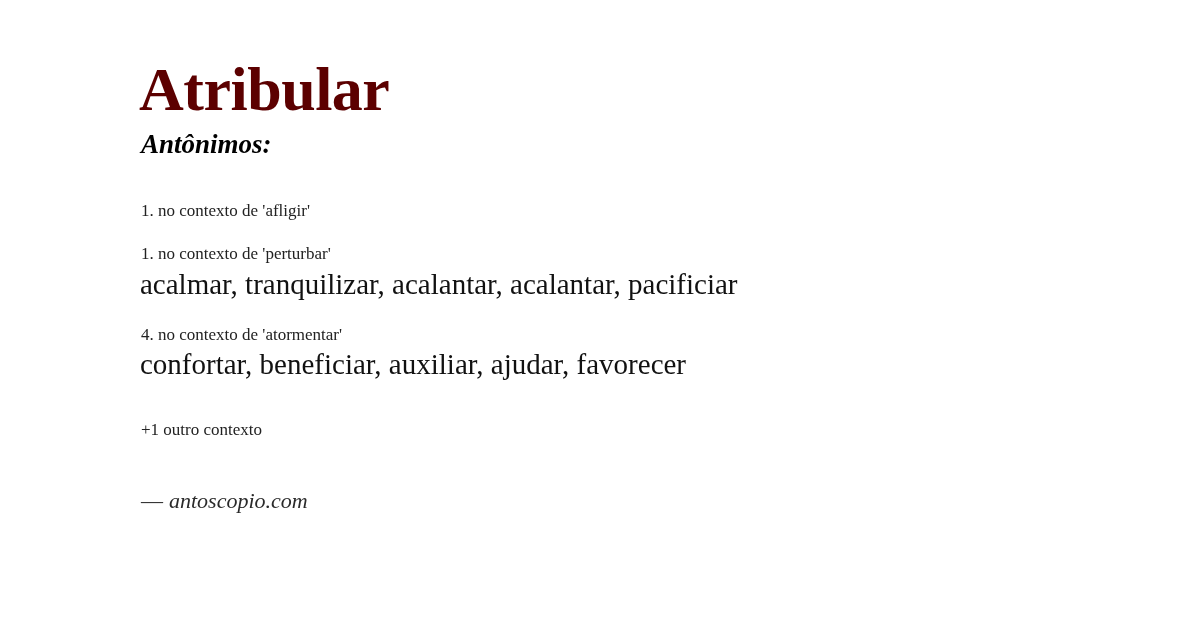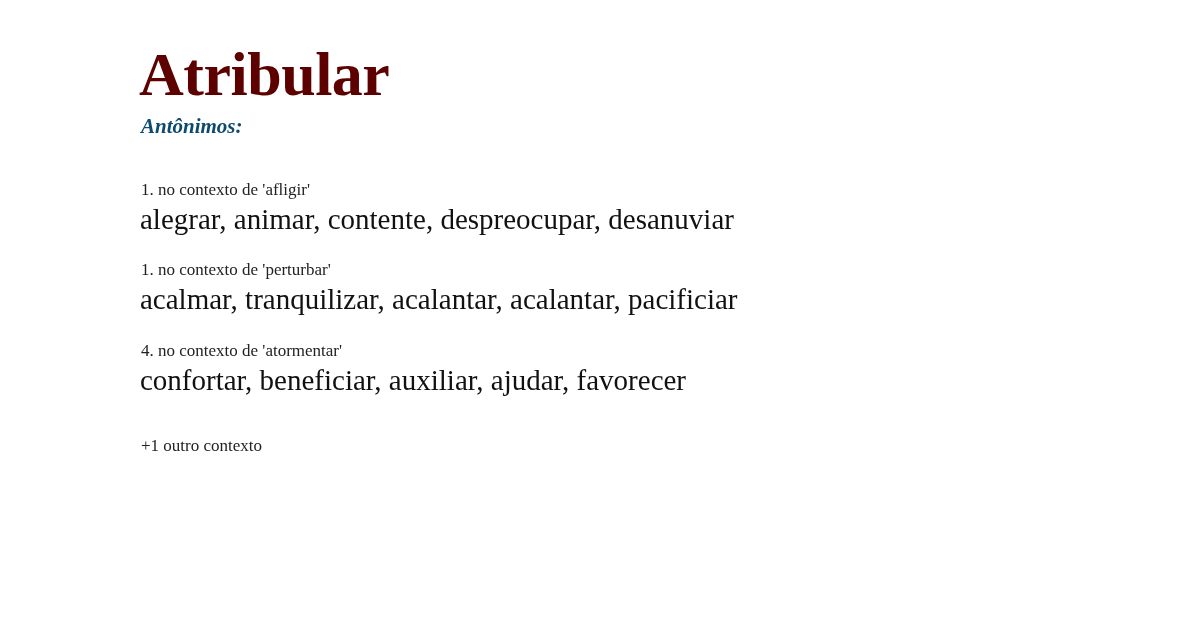"Atribular" .page { padding: 40px 100px 0 139px -> 55px 100px 0 139px }
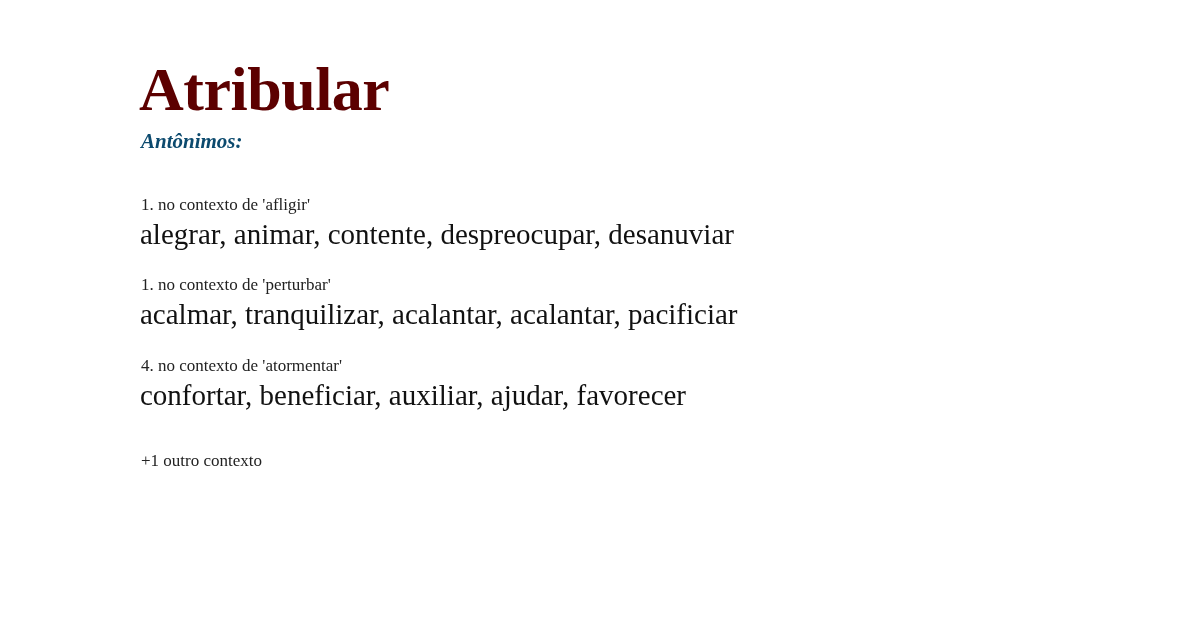"Antônimos:" .subtitle { color: #0c4a6e -> #000000; font-size: 21px -> 27px }
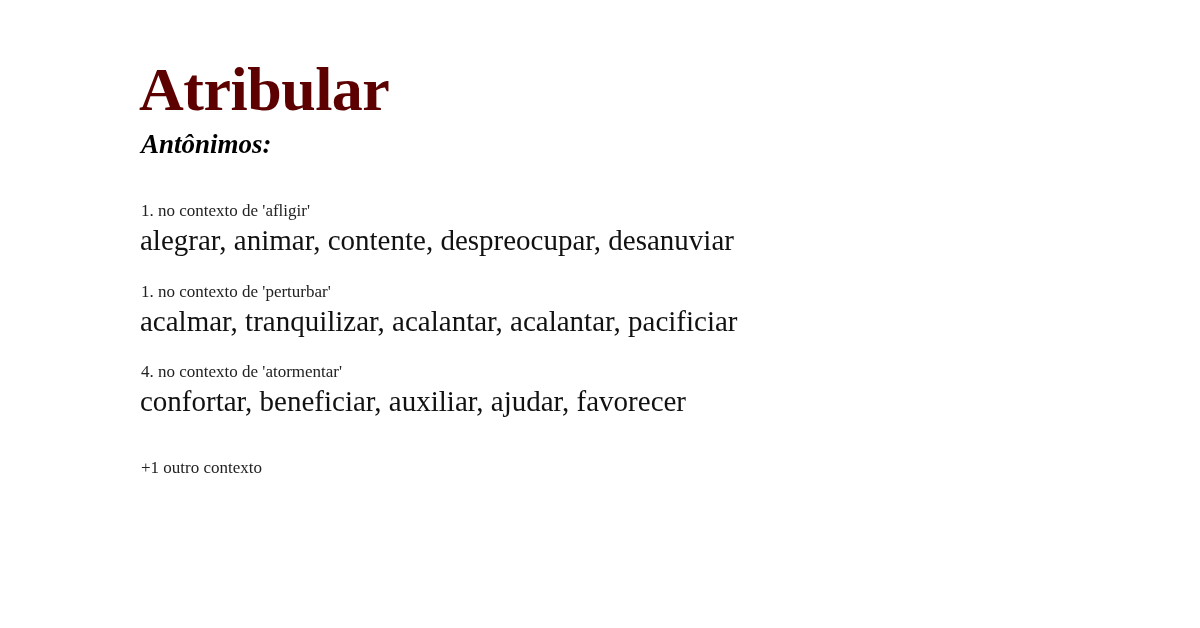"alegrar, animar, contente, despreocupar," div.sense-words { html: <div>alegrar, animar, contente, despreocupar, desanuviar</div> -> none }
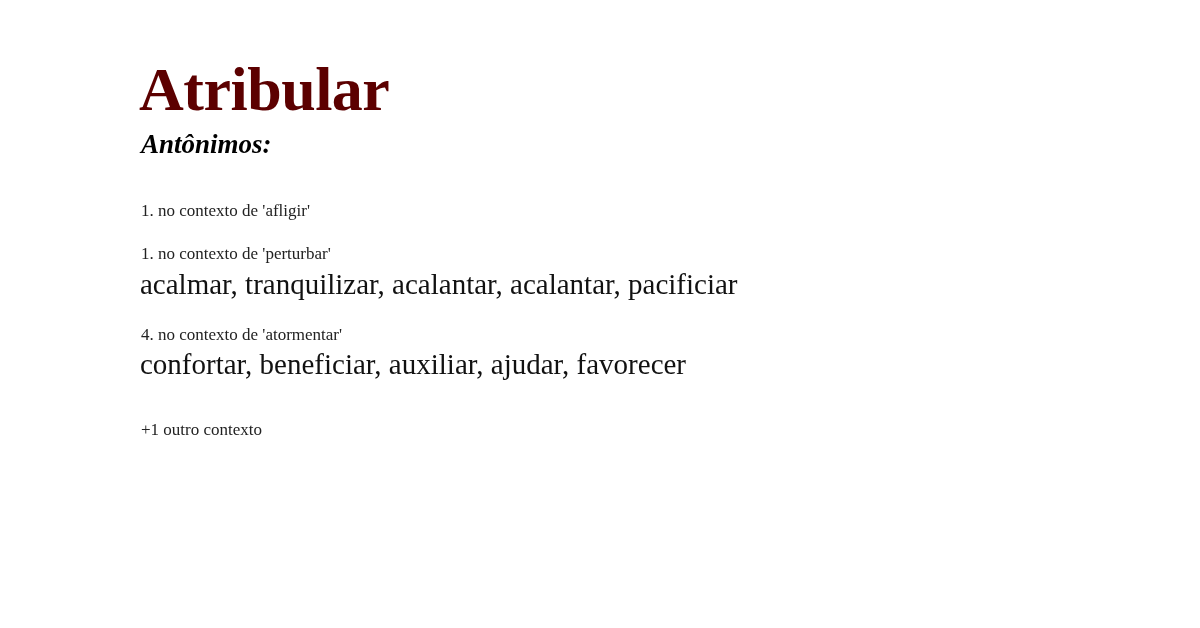"— antoscopio.com" div.source { html: none -> <div> <span>—</span><span>antoscopio.com</span> </div> }
